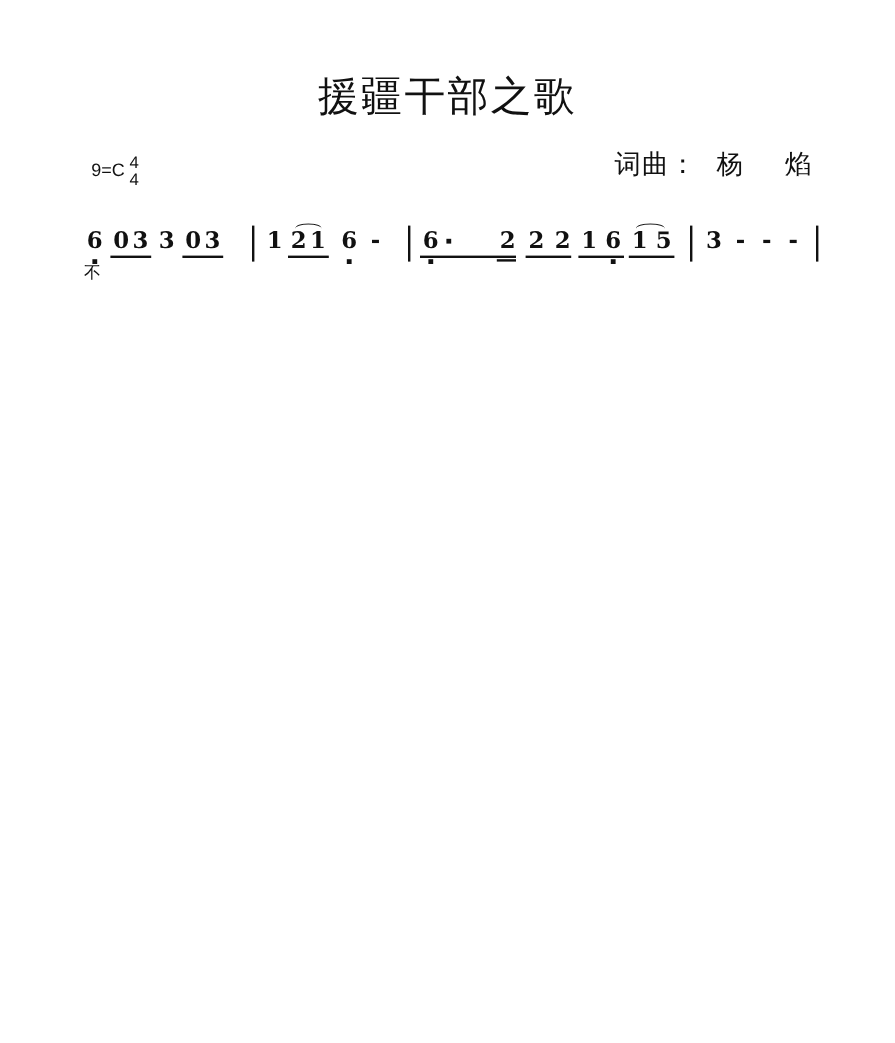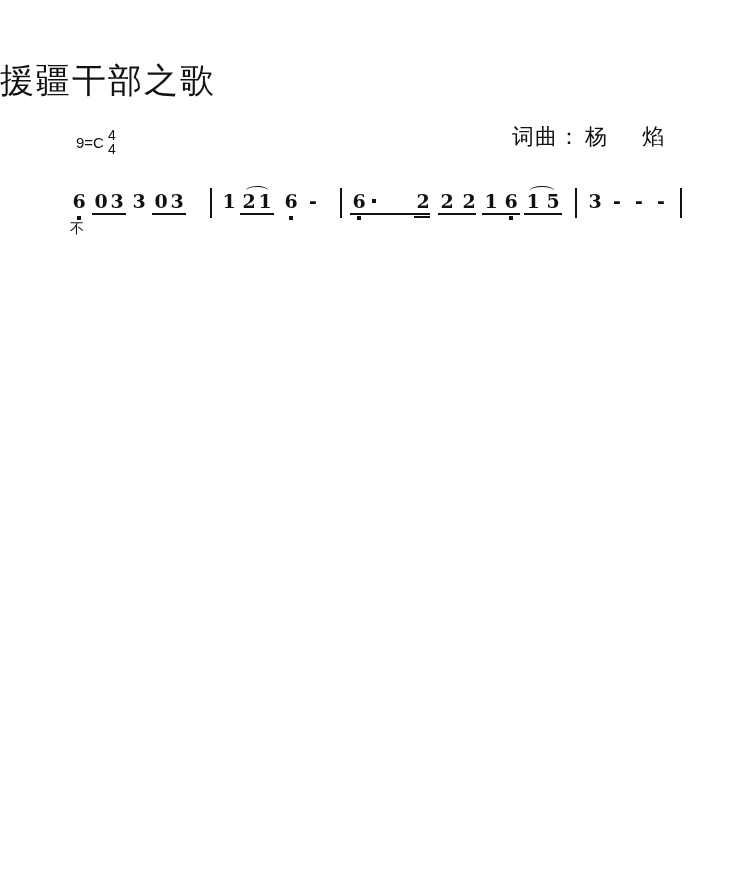"援疆干部之歌" .title { text-align: left -> center }
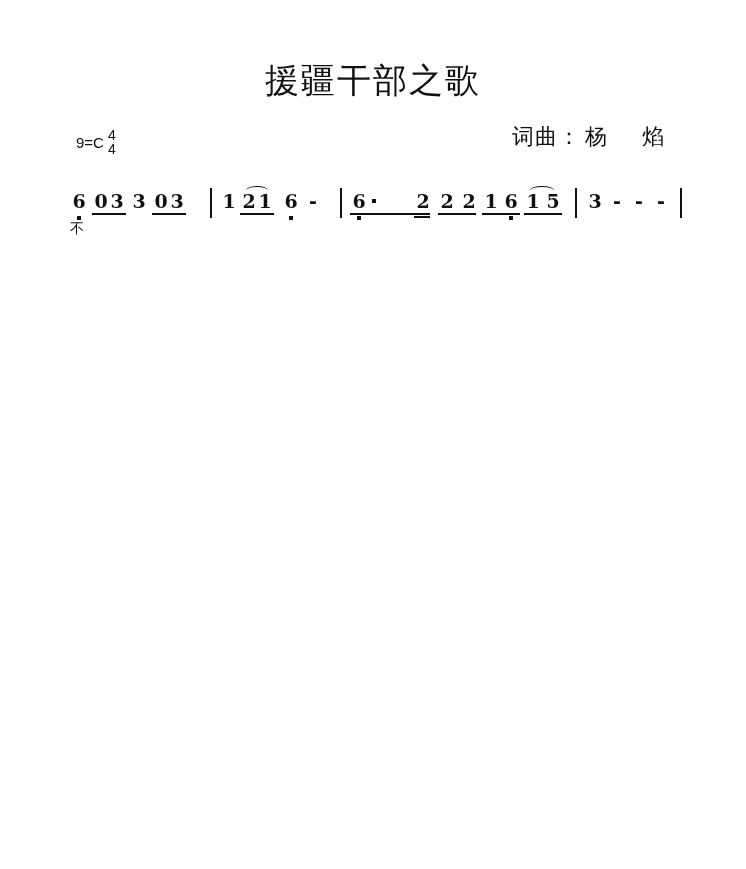"杨 焰" .author .name { margin-left: 4px -> 16px }
